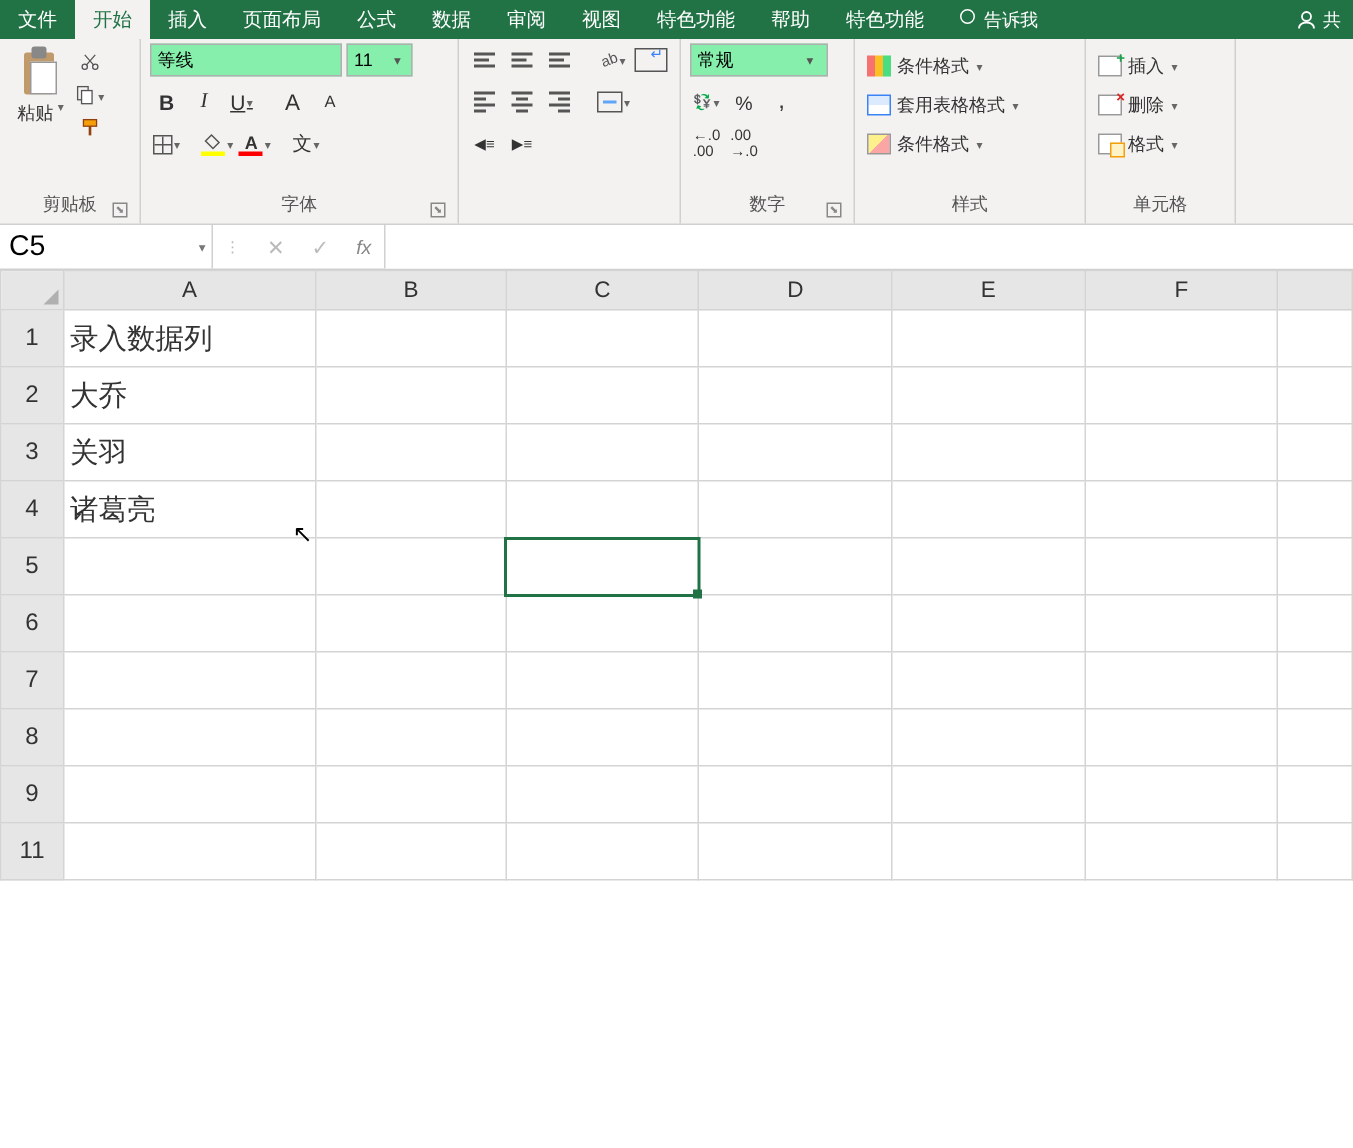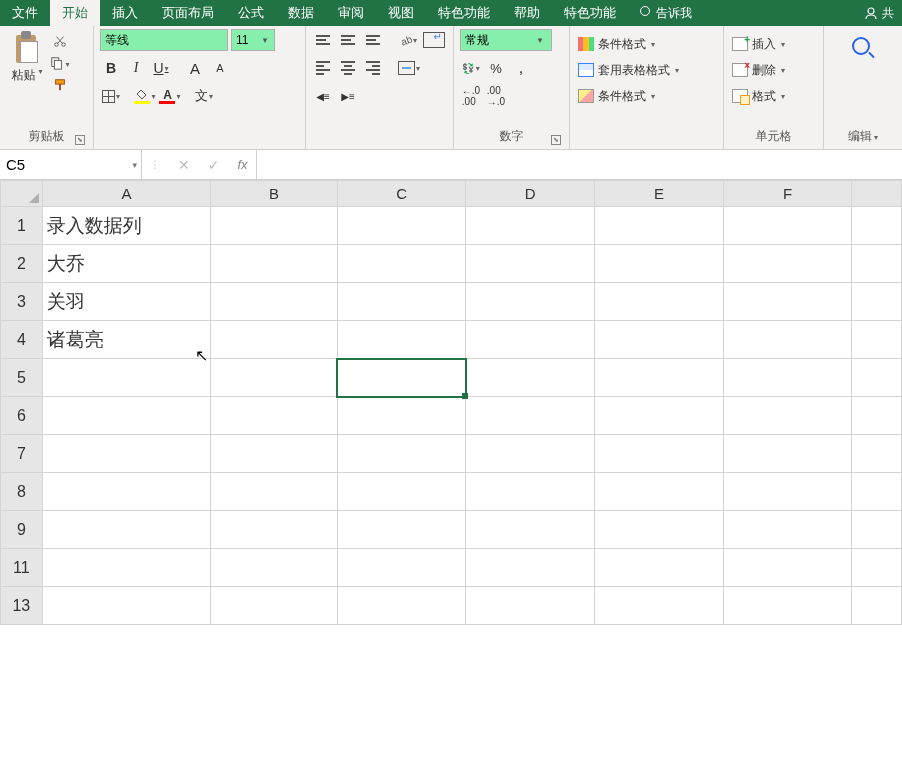"字体" div.group-label { html: none -> <div><span>字体</span><span>⬊</span></div> }
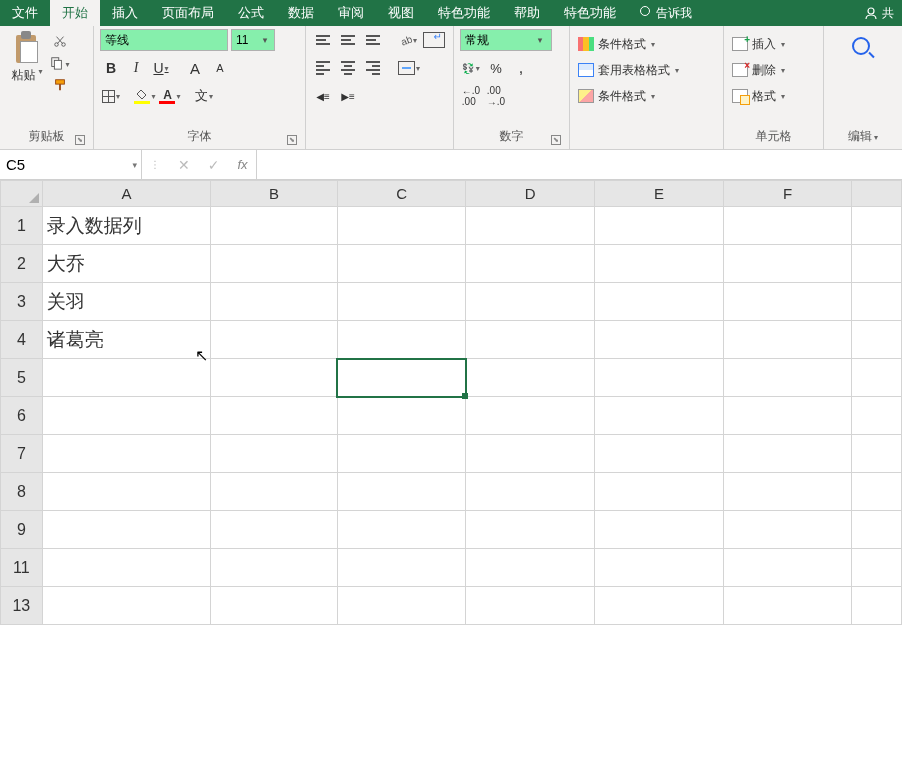"样式" div.group-label { html: none -> <div><span>样式</span></div> }
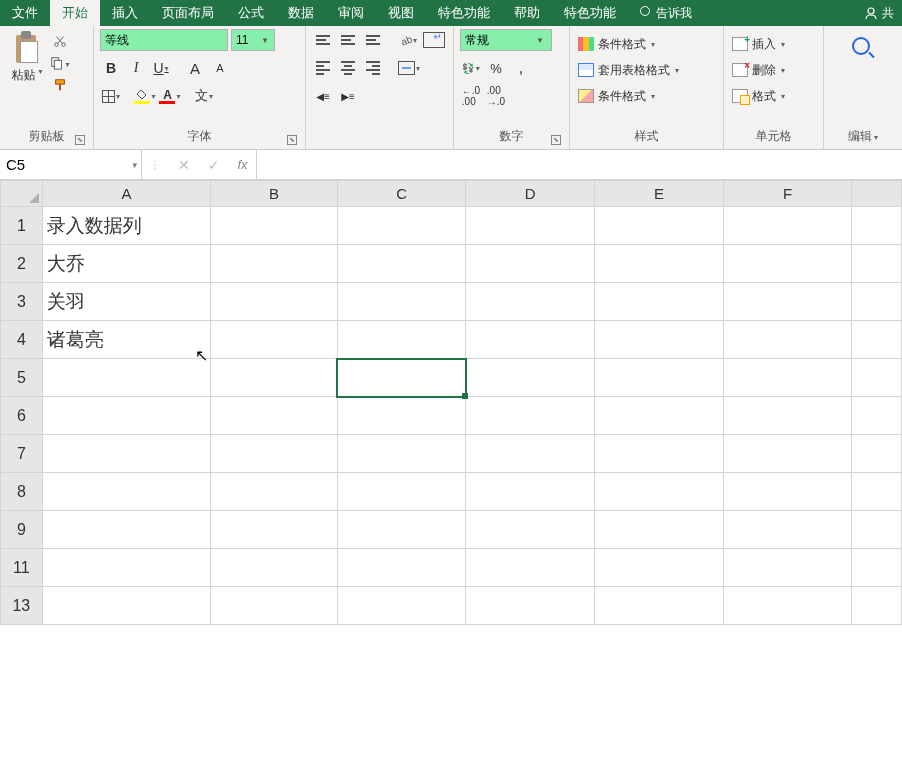"编辑 ▾" div.group { html: <div> <div> <div></div> </div> <div><span>编辑</span><span>▾</span></div> </div> -> none }
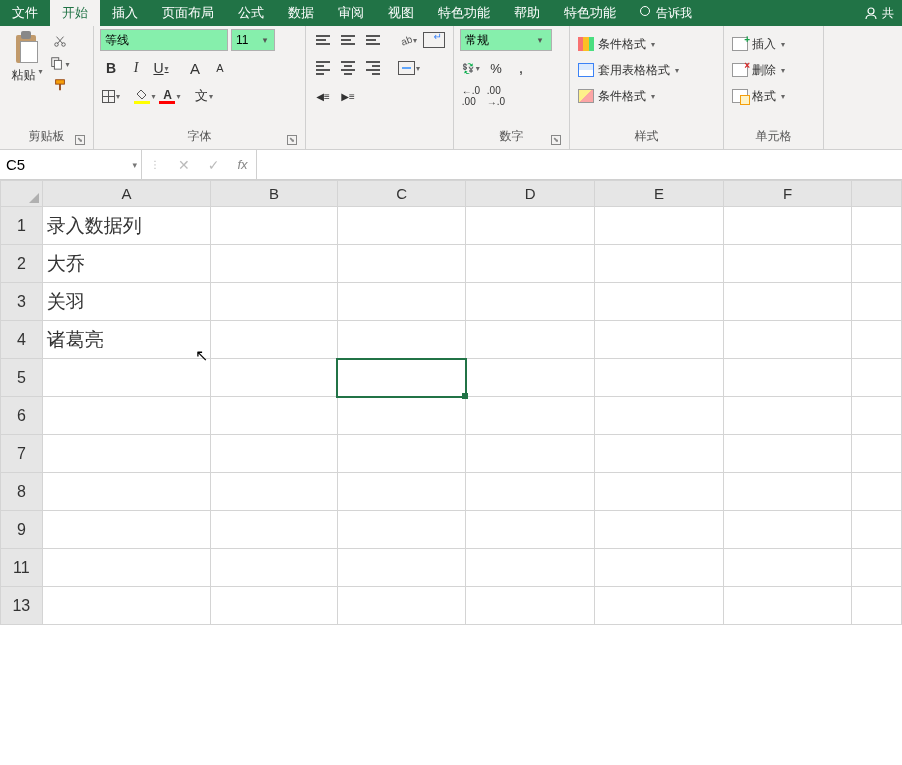"C5" .namebox input { font-size: 15px -> 19px }
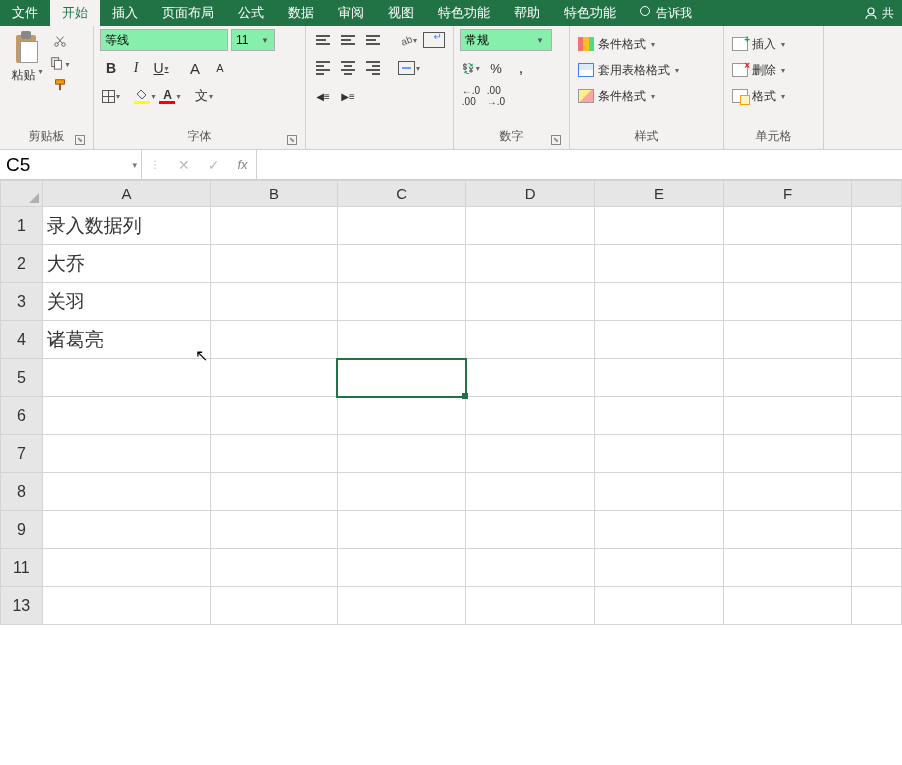"13" tr { html: <tr> <th>13</th> <td></td> <td></td> <td></td> <td></td> <td></td> <td></td> <td></td> </tr> -> none }
